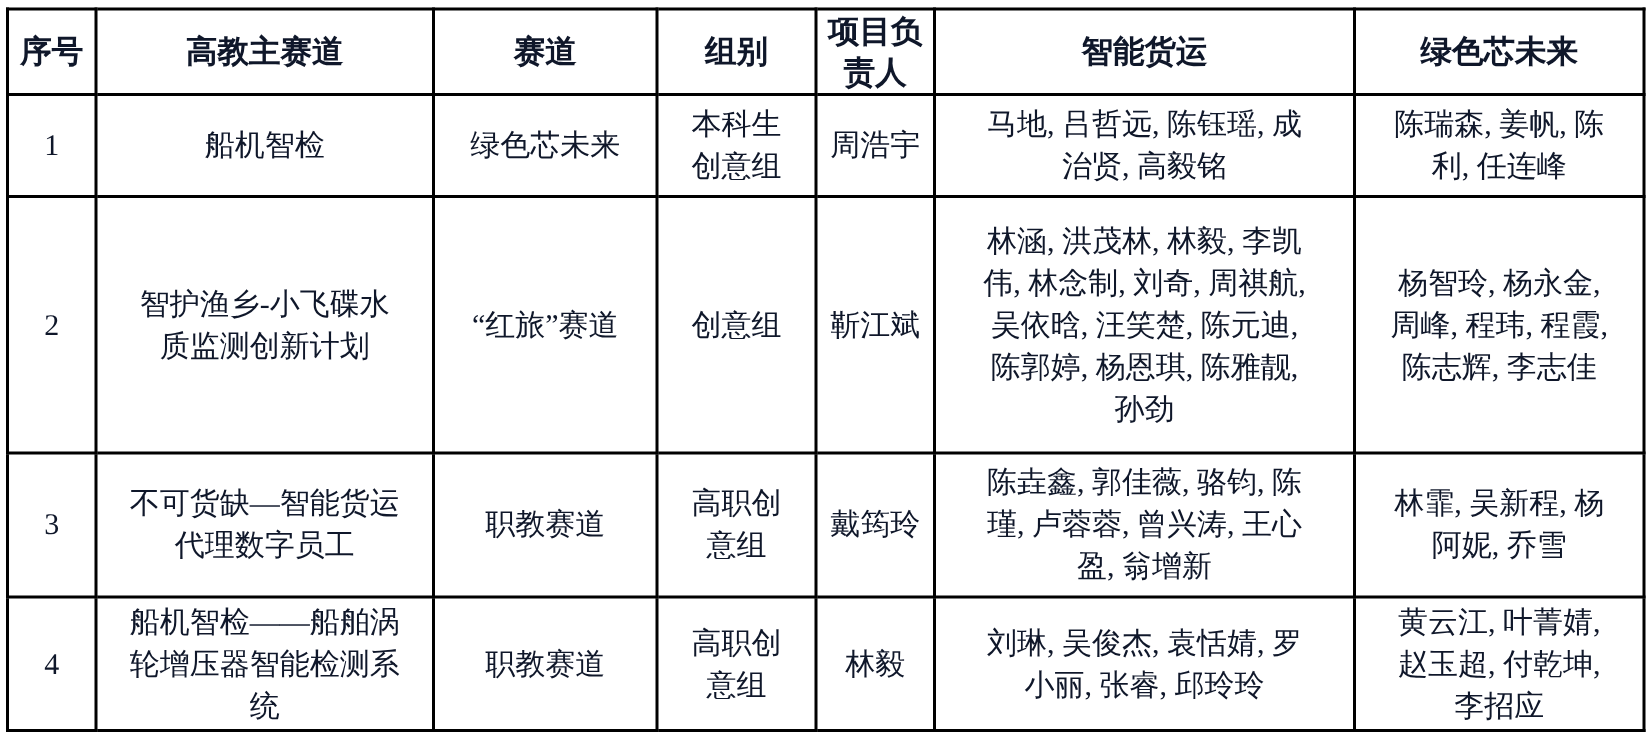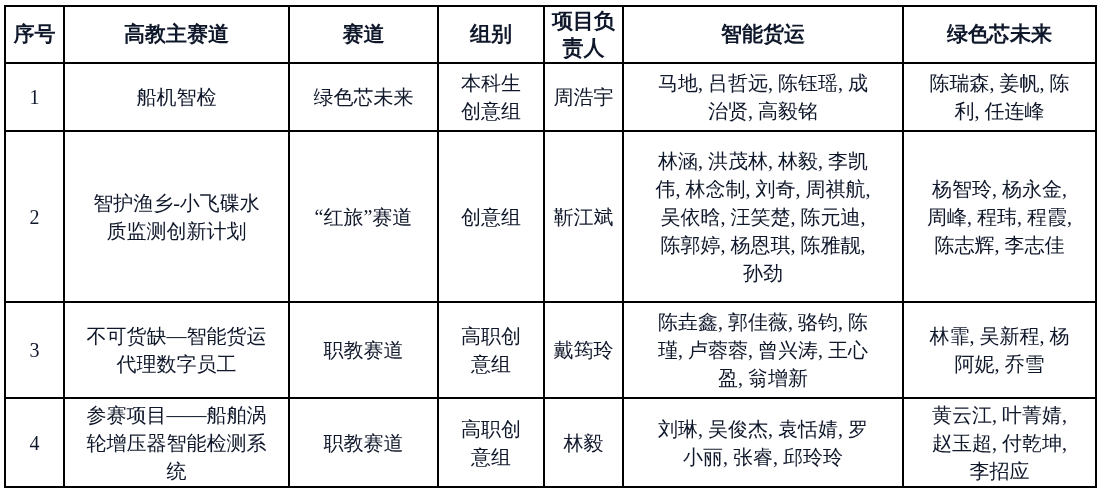"参赛项目——船舶涡" td { text: 参赛项目 -> 船机智检 }
